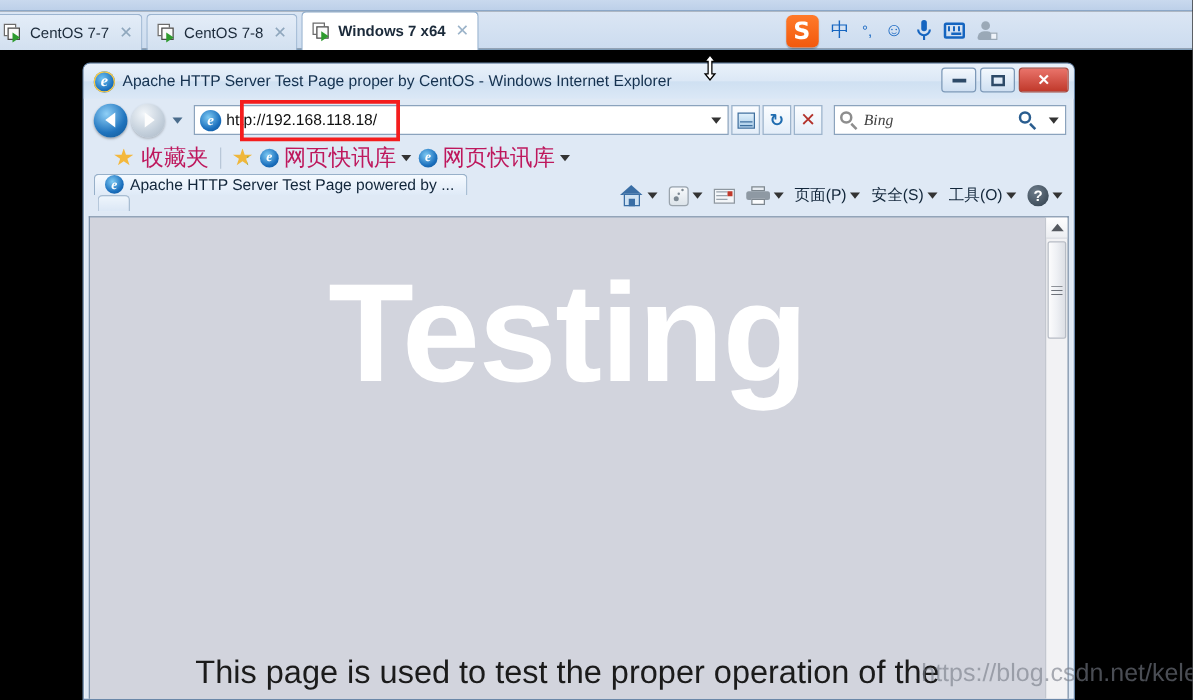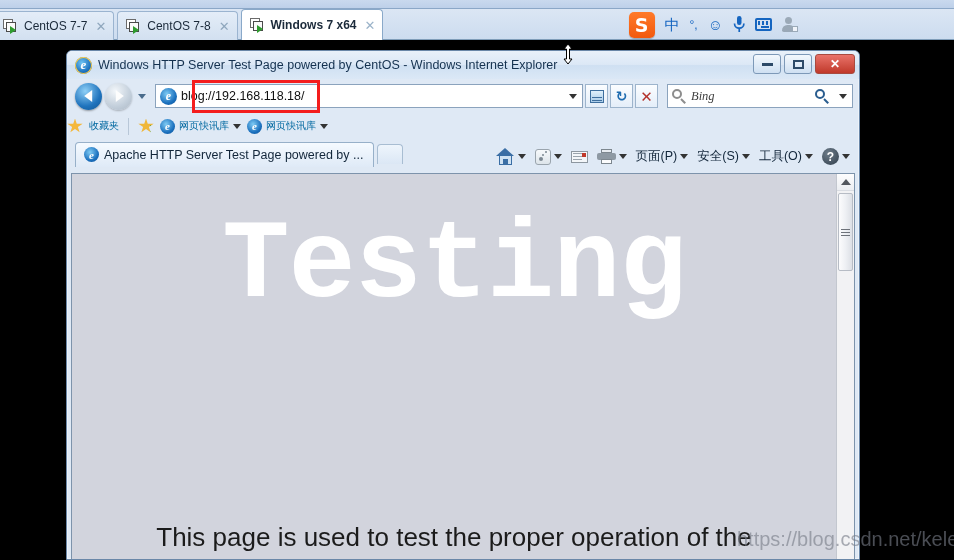"Windows HTTP Server Test Page" span.ie-title { text: Windows HTTP Server Test Page powered -> Apache HTTP Server Test Page proper }
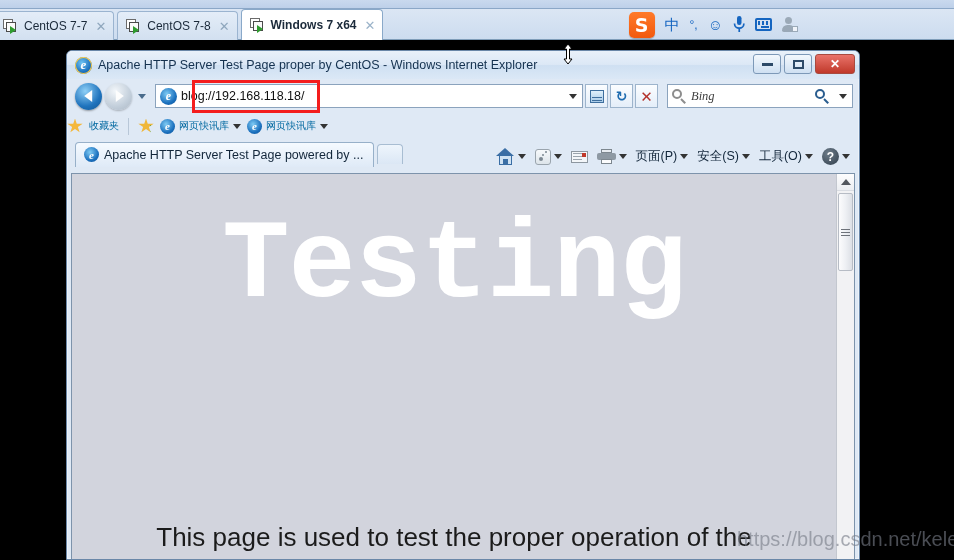"blog://192.168.118.18/" span.addr-url { text: blog://192.168.118.18/ -> http://192.168.118.18/ }
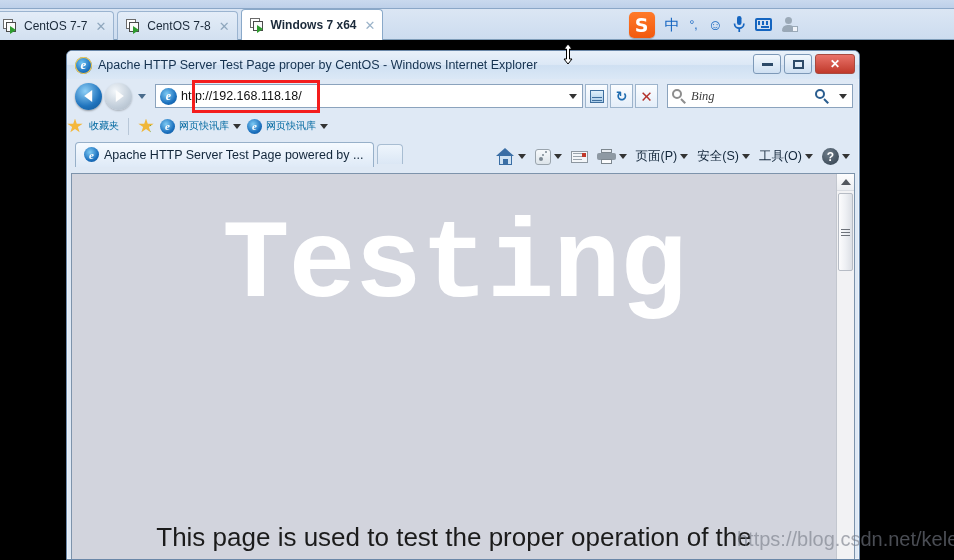"收藏夹" .ie-favbar { color: #0369a1 -> #be185d; font-size: 10px -> 18px; padding: 0 0 -> 0 24px }
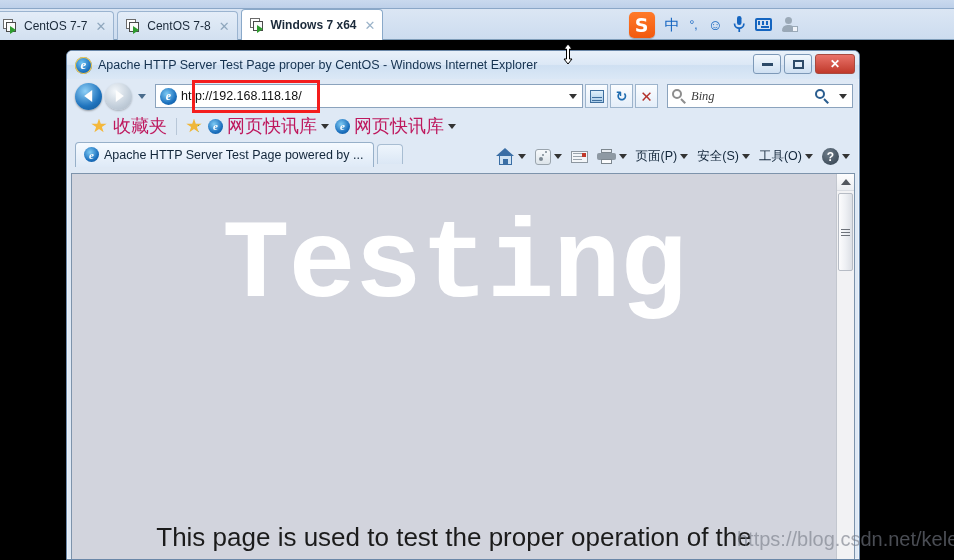"Apache HTTP Server Test Page powered" .ie-tabrow { align-items: center -> flex-start; flex-direction: none -> column }
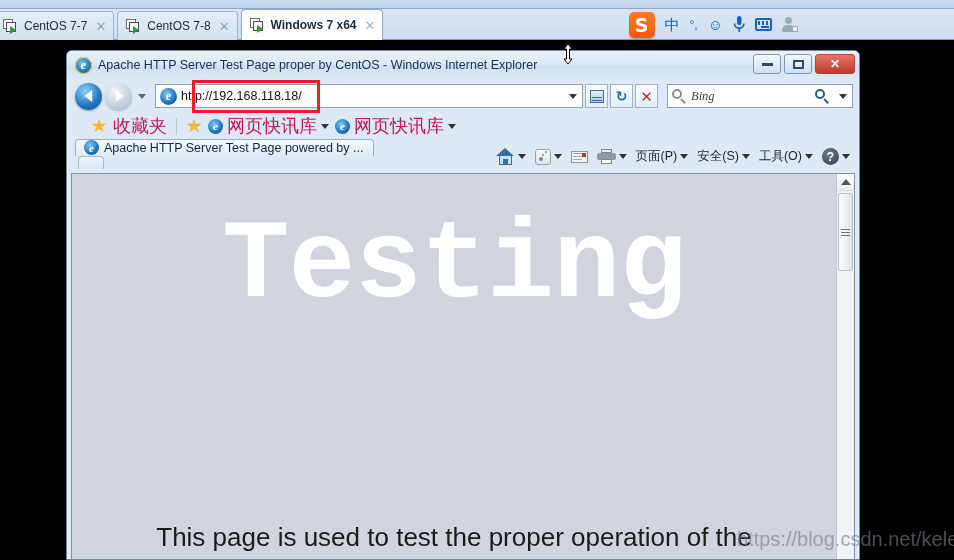"Testing" .hero-l1 { font-family: Liberation Mono, monospace -> none }
